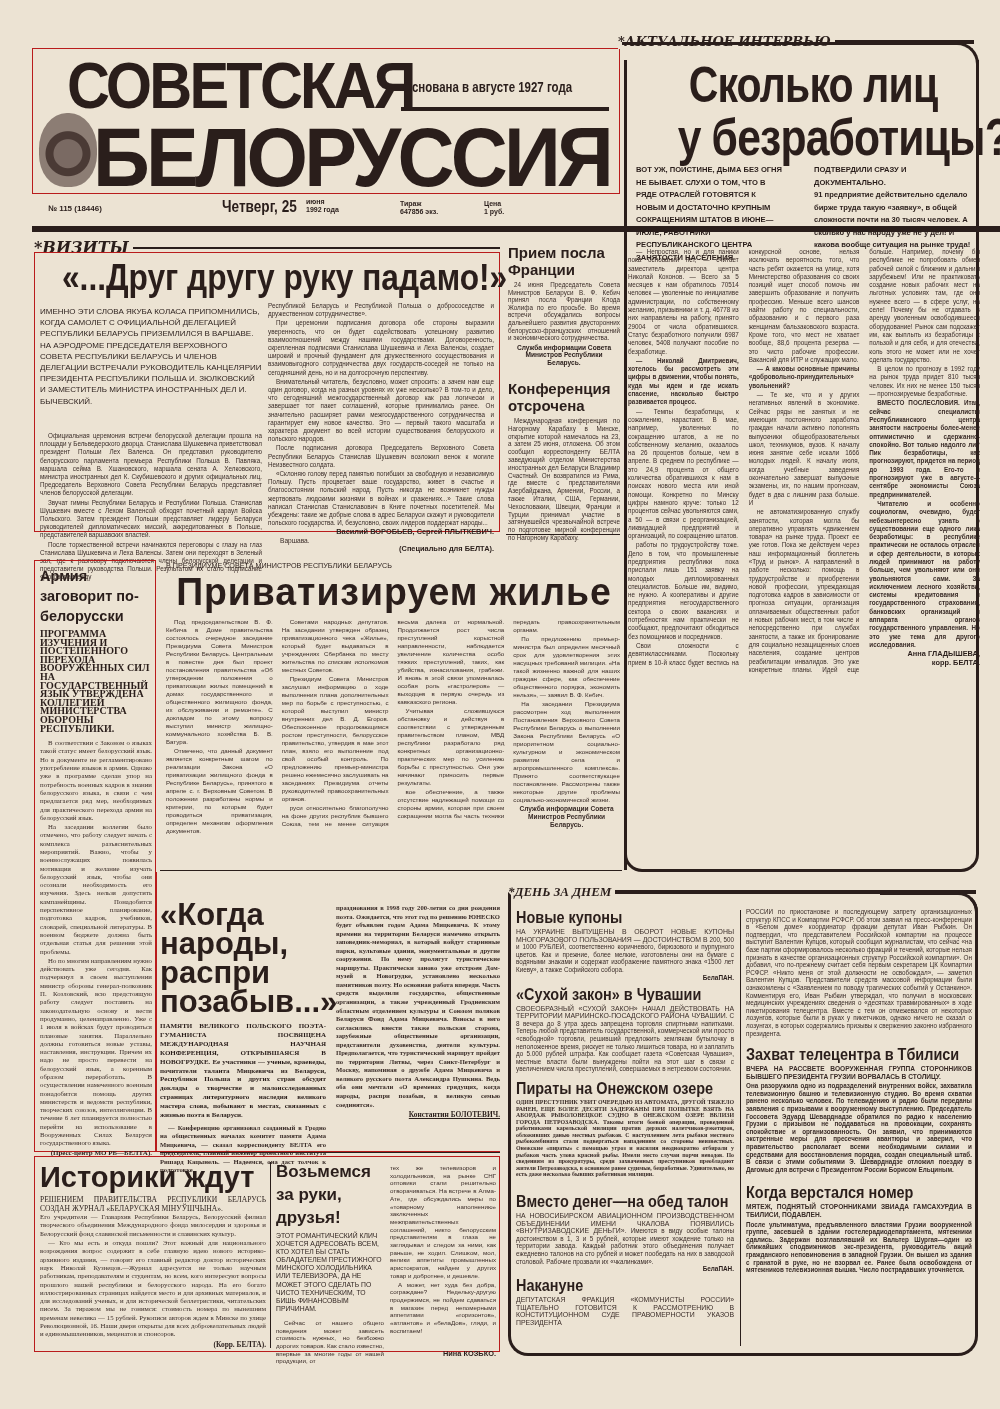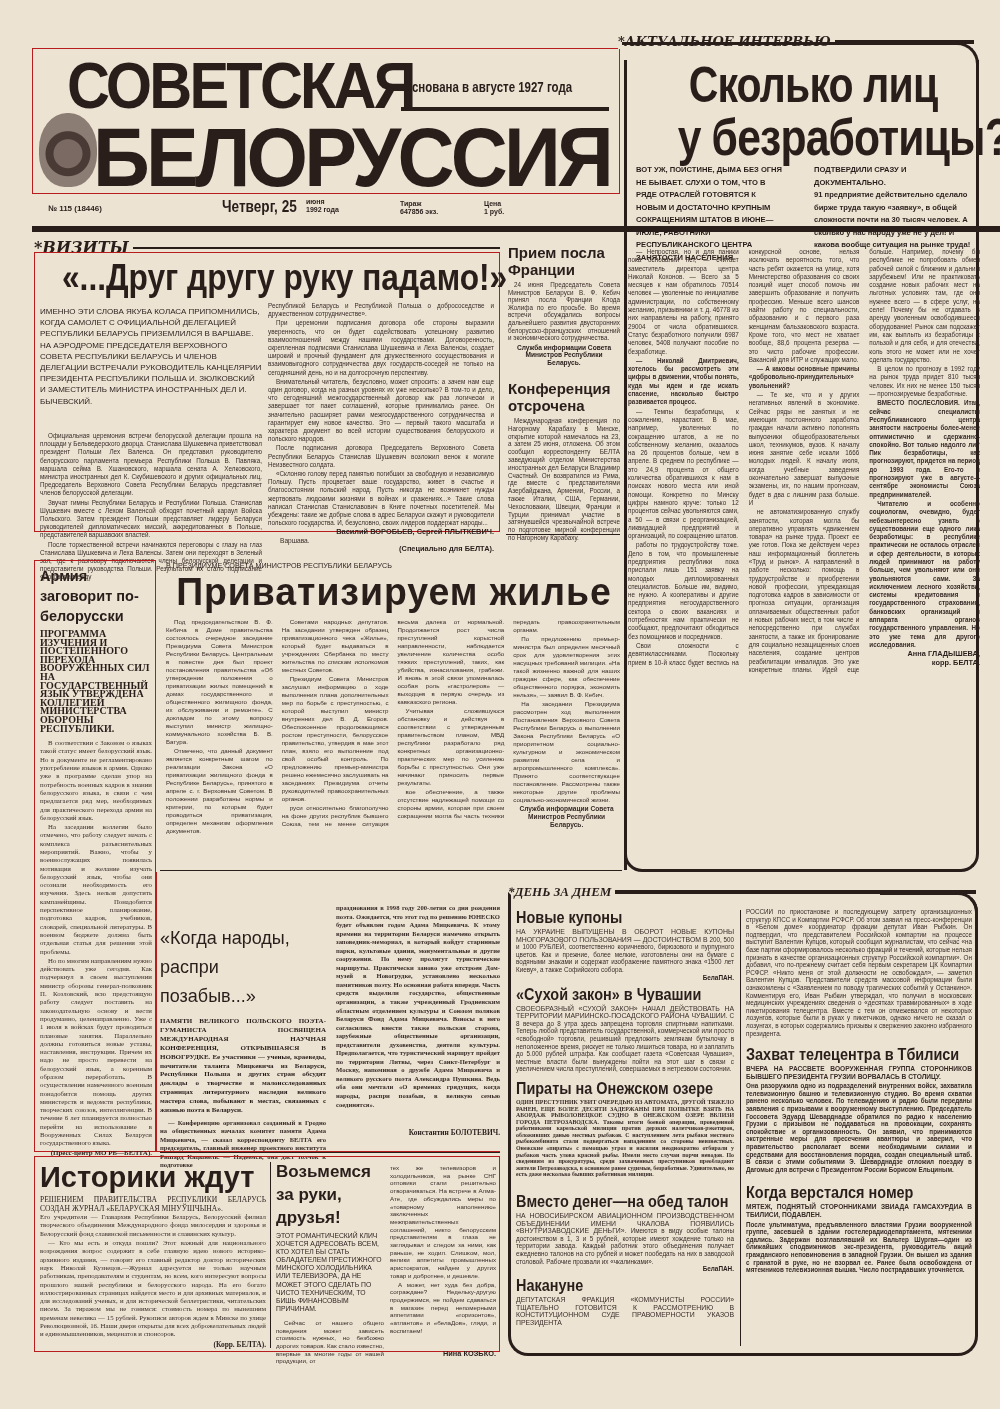"«Когда народы, распри позабыв...»" div { font-size: 18px -> 31px; font-weight: normal -> bold; margin-top: 24px -> none }
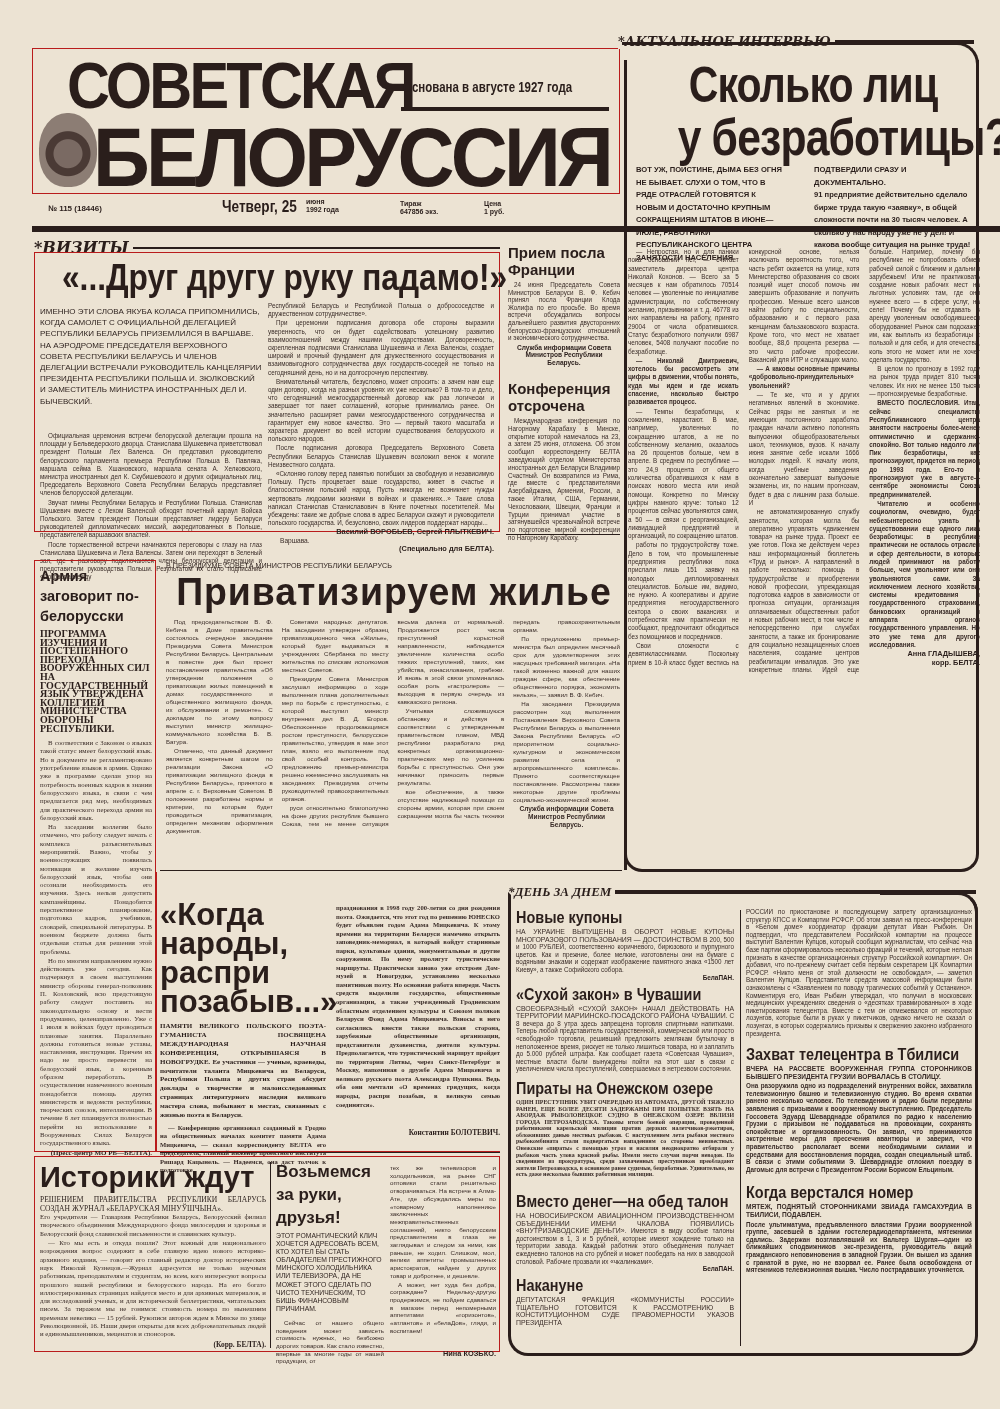"Константин БОЛОТЕВИЧ." div.sign { margin-top: 20px -> 2px; text-decoration: none -> underline }
